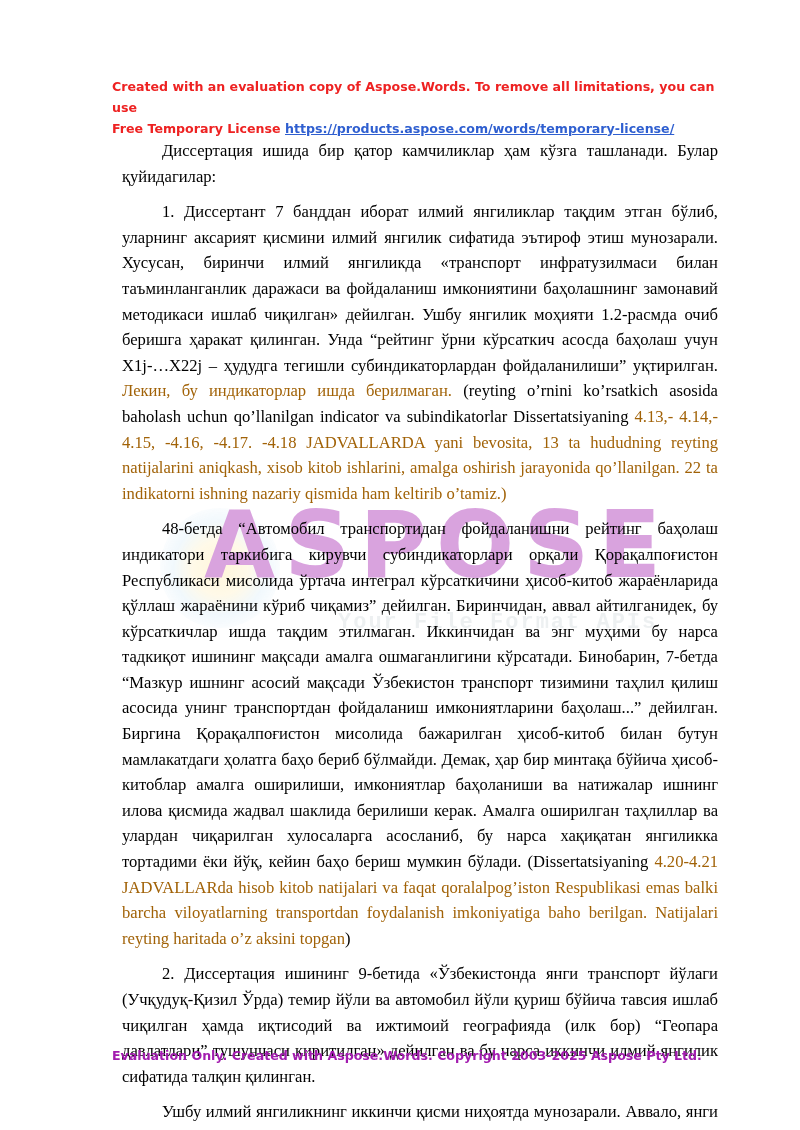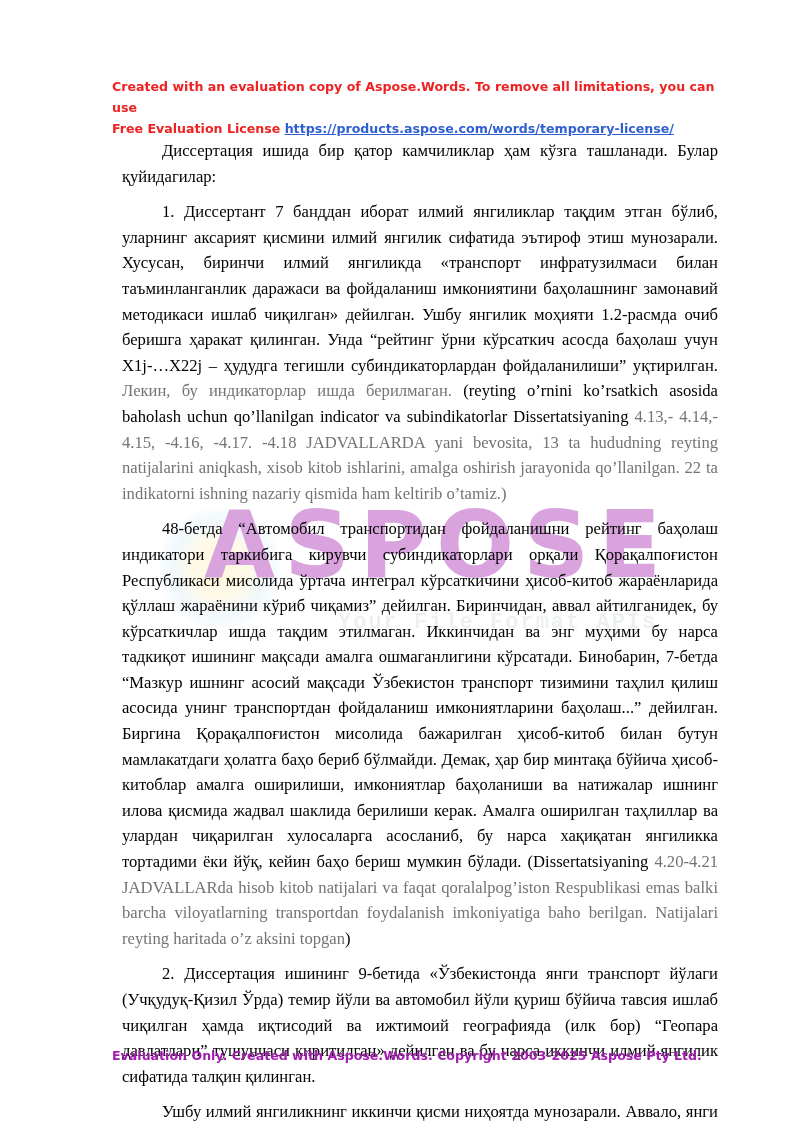"Free Evaluation License" span { text: Evaluation -> Temporary }
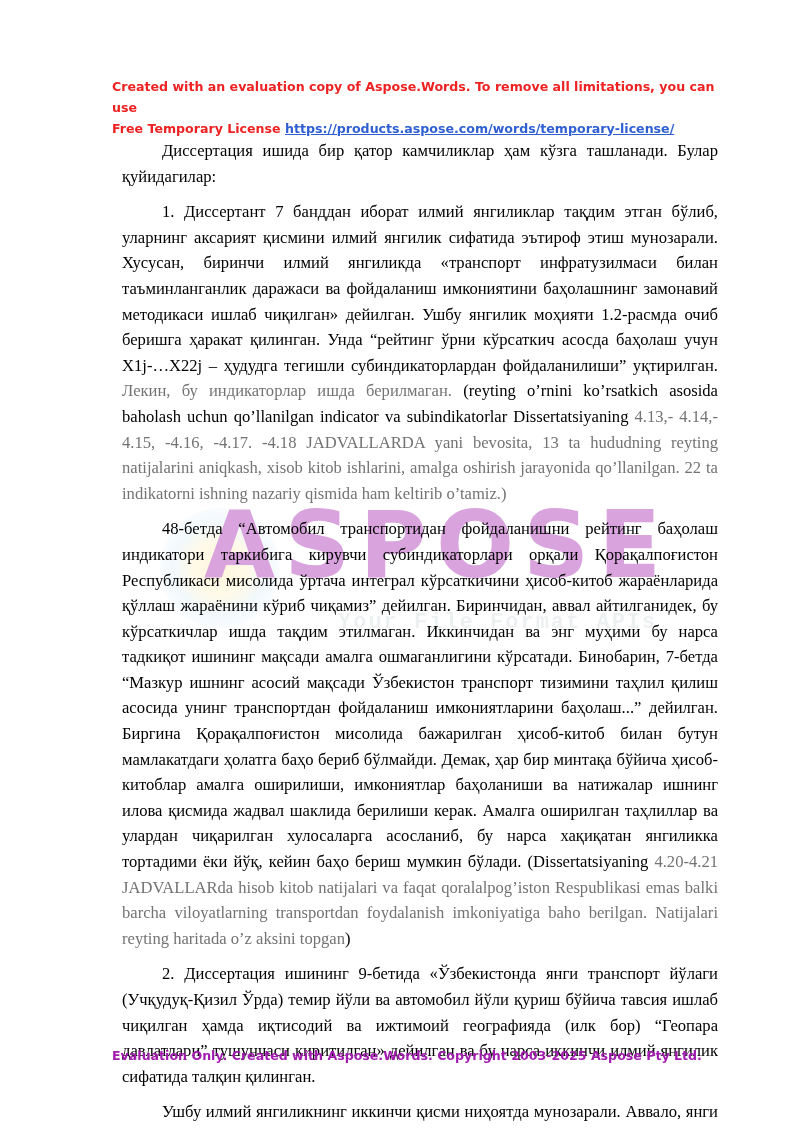"Лекин, бу индикаторлар ишда берилмаган." .red { color: #737373 -> #a16207 }
